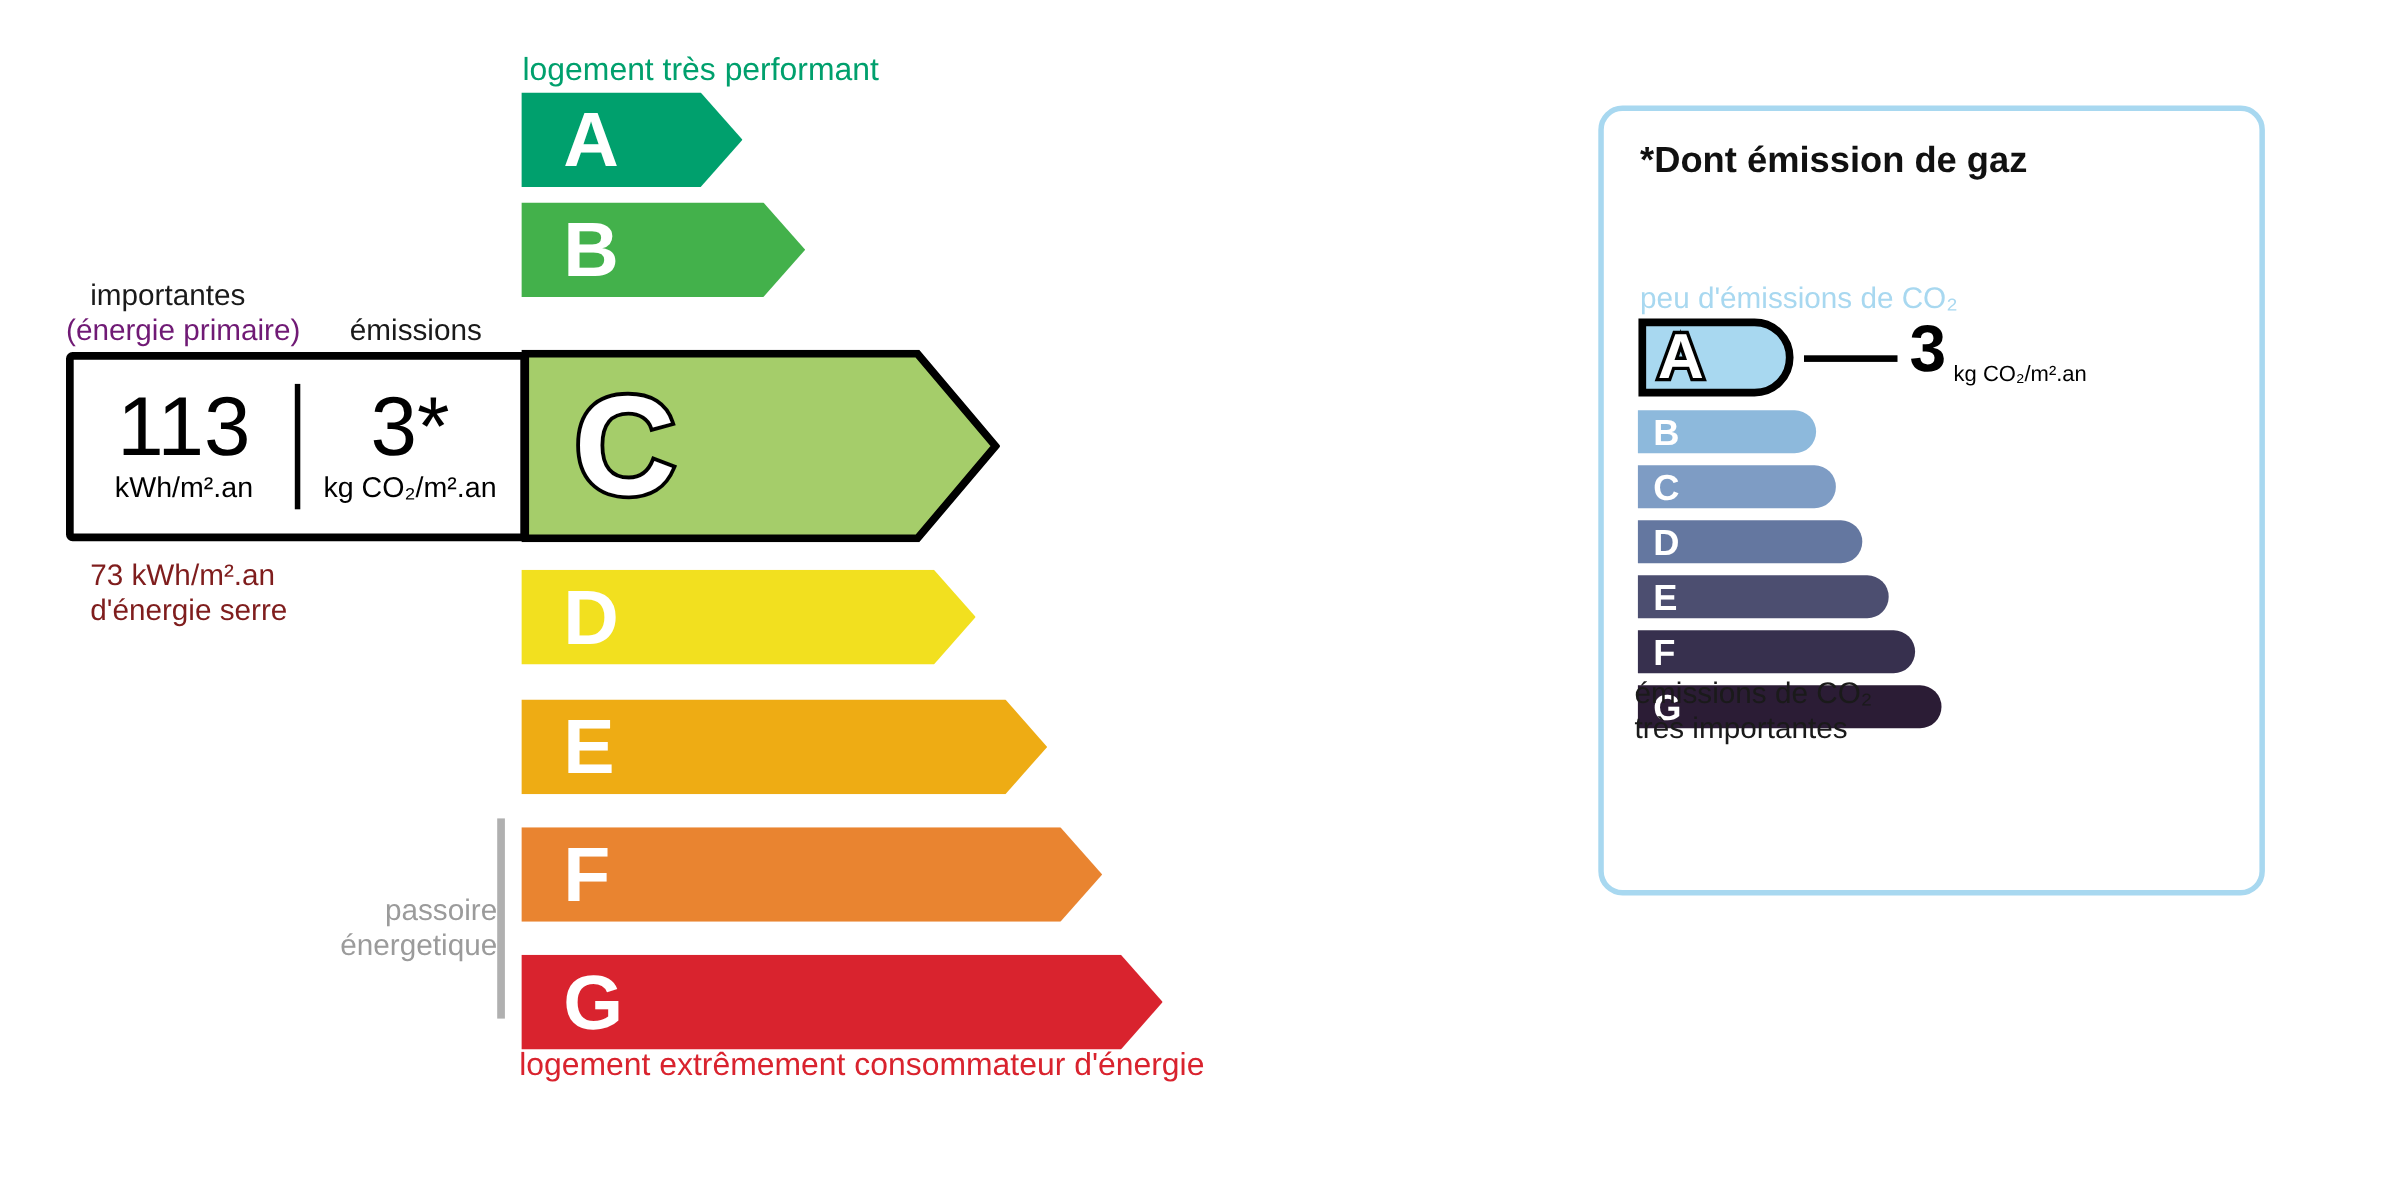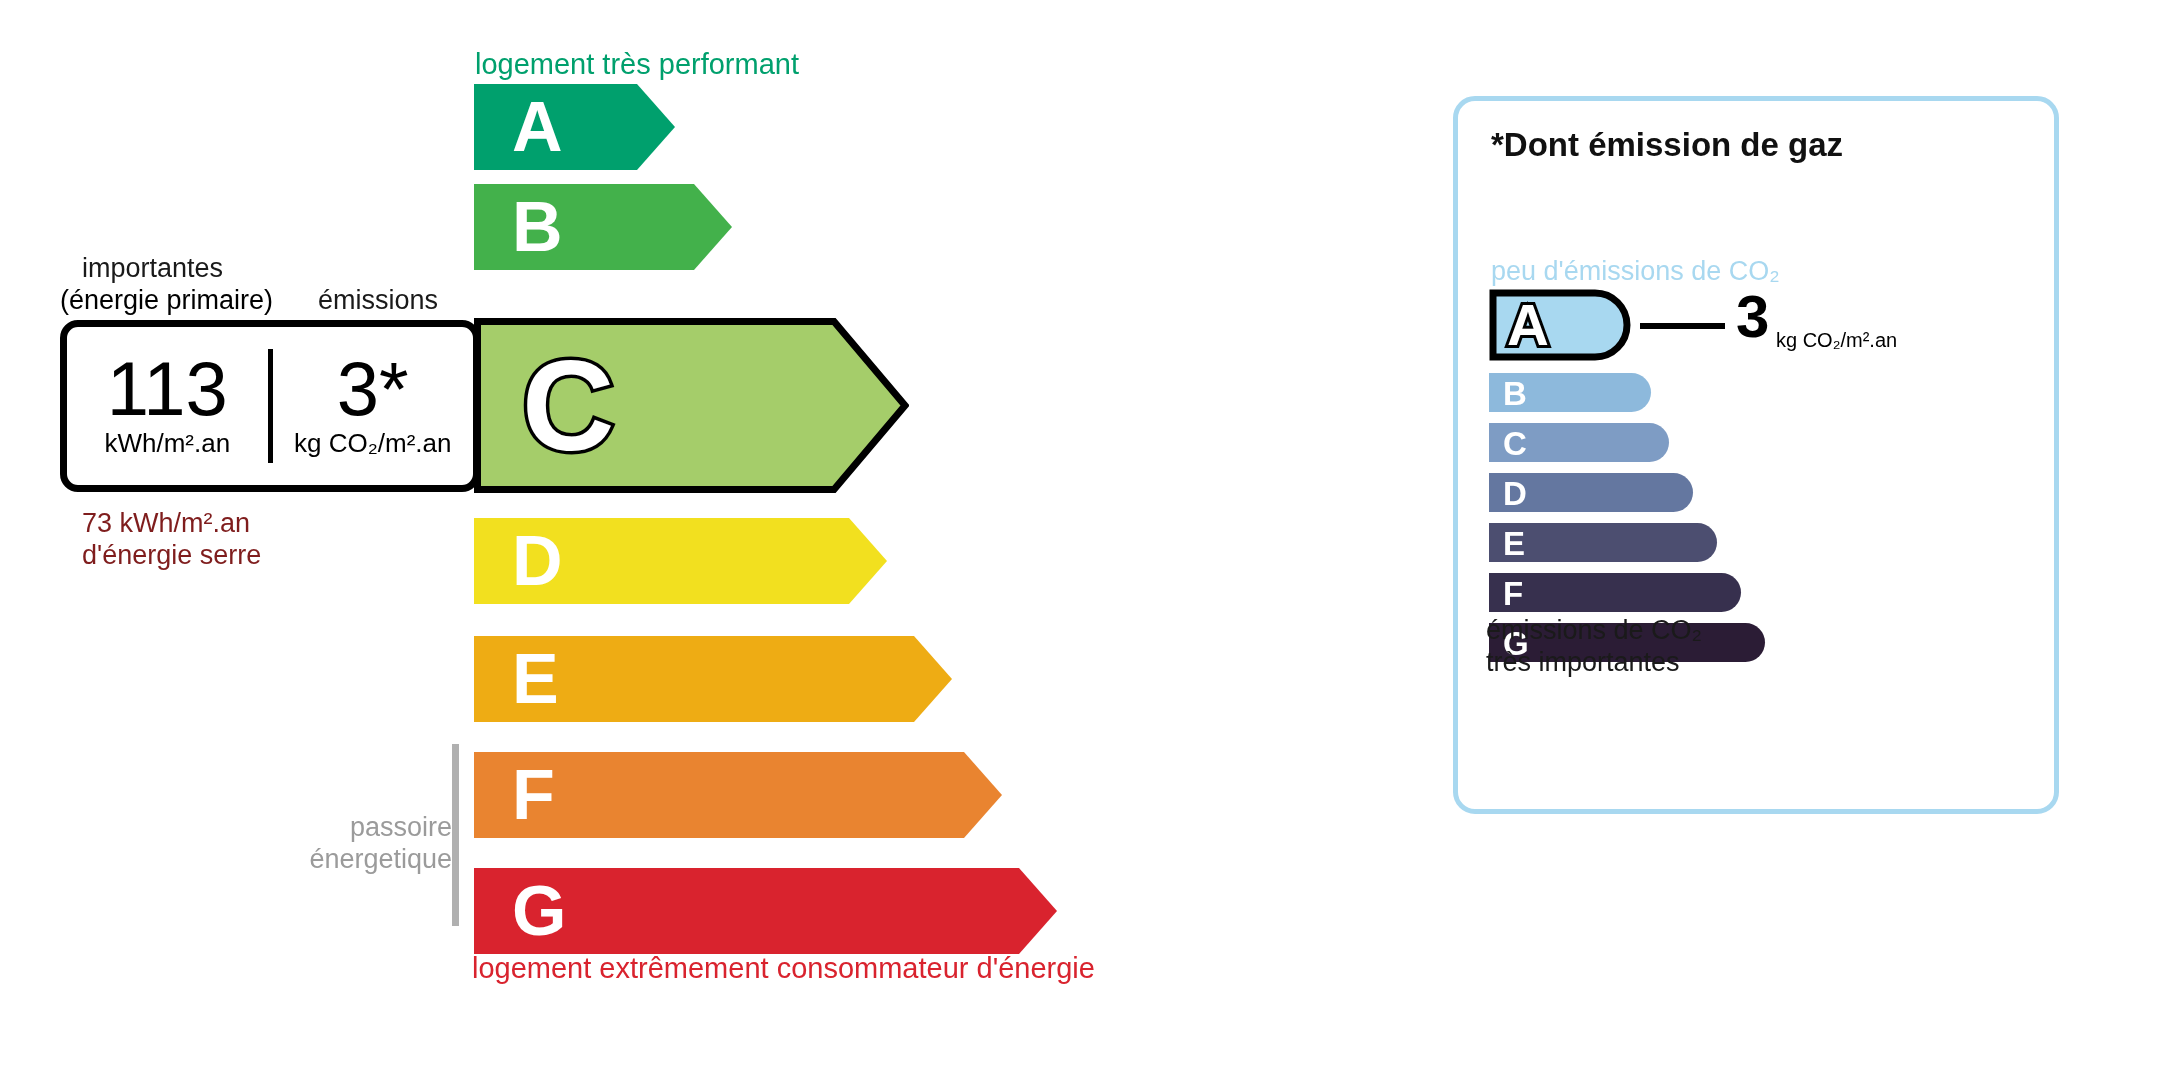"(énergie primaire)" #hdr-conso-sub { color: #000000 -> #701a75 }
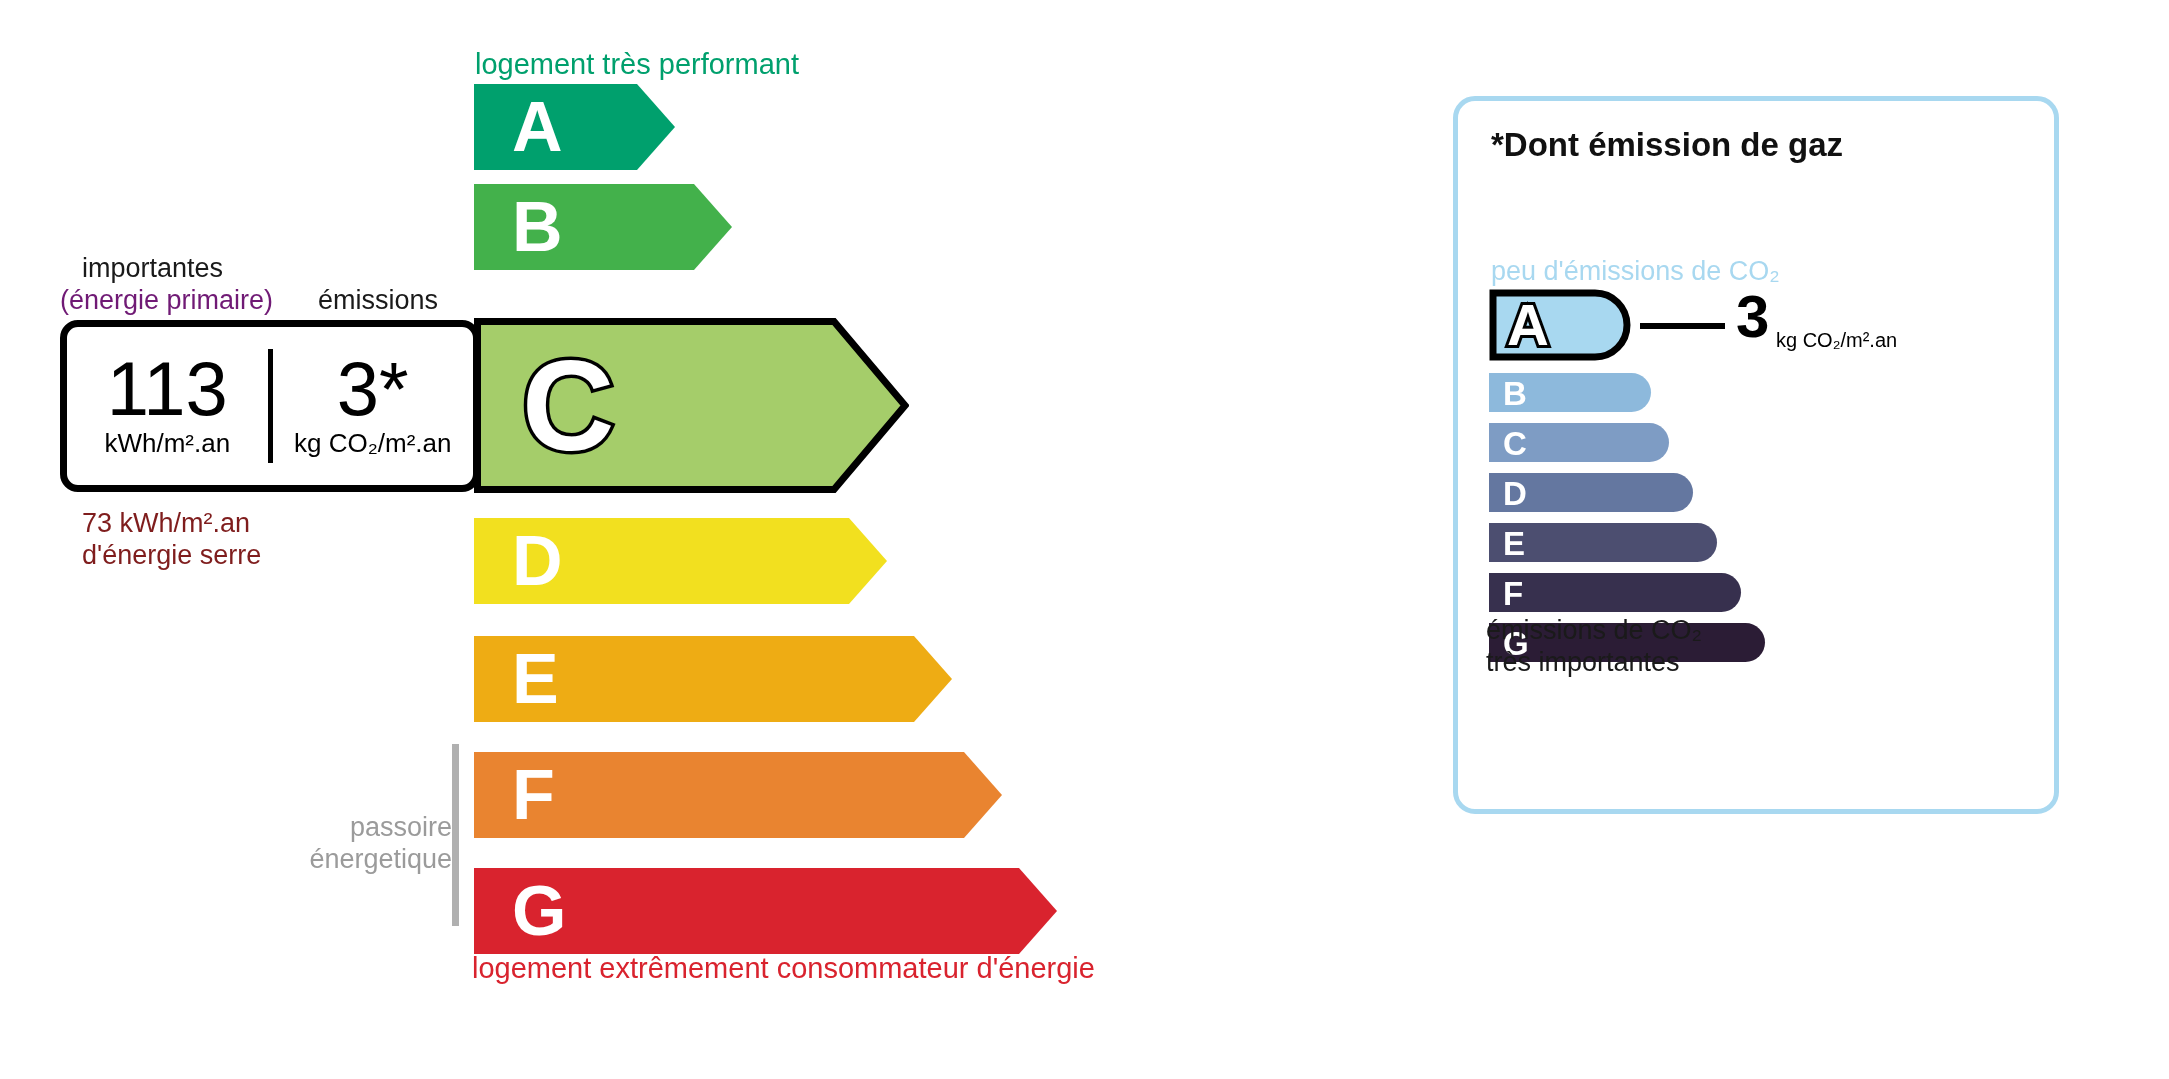"113" #value-box { border-radius: 18px -> 6px }
